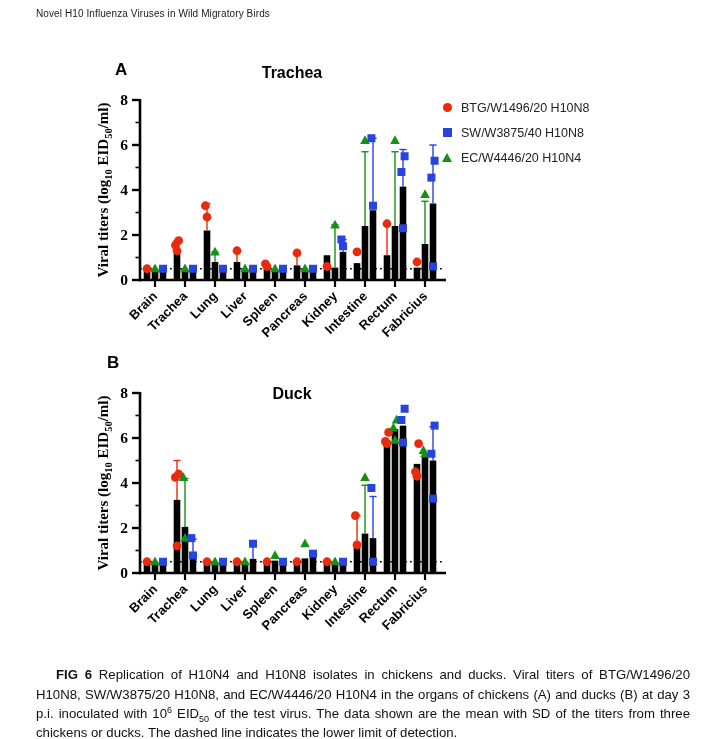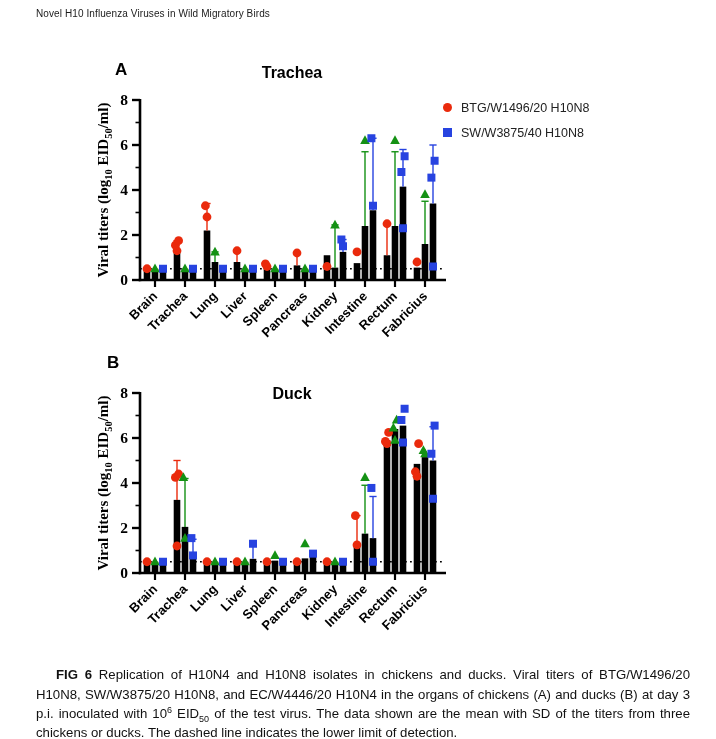"EC/W4446/20 H10N4" div.legend-row { html: none -> <div> <span> <span></span> </span> <span>EC/W4446/20 H10N4</span> </div> }
